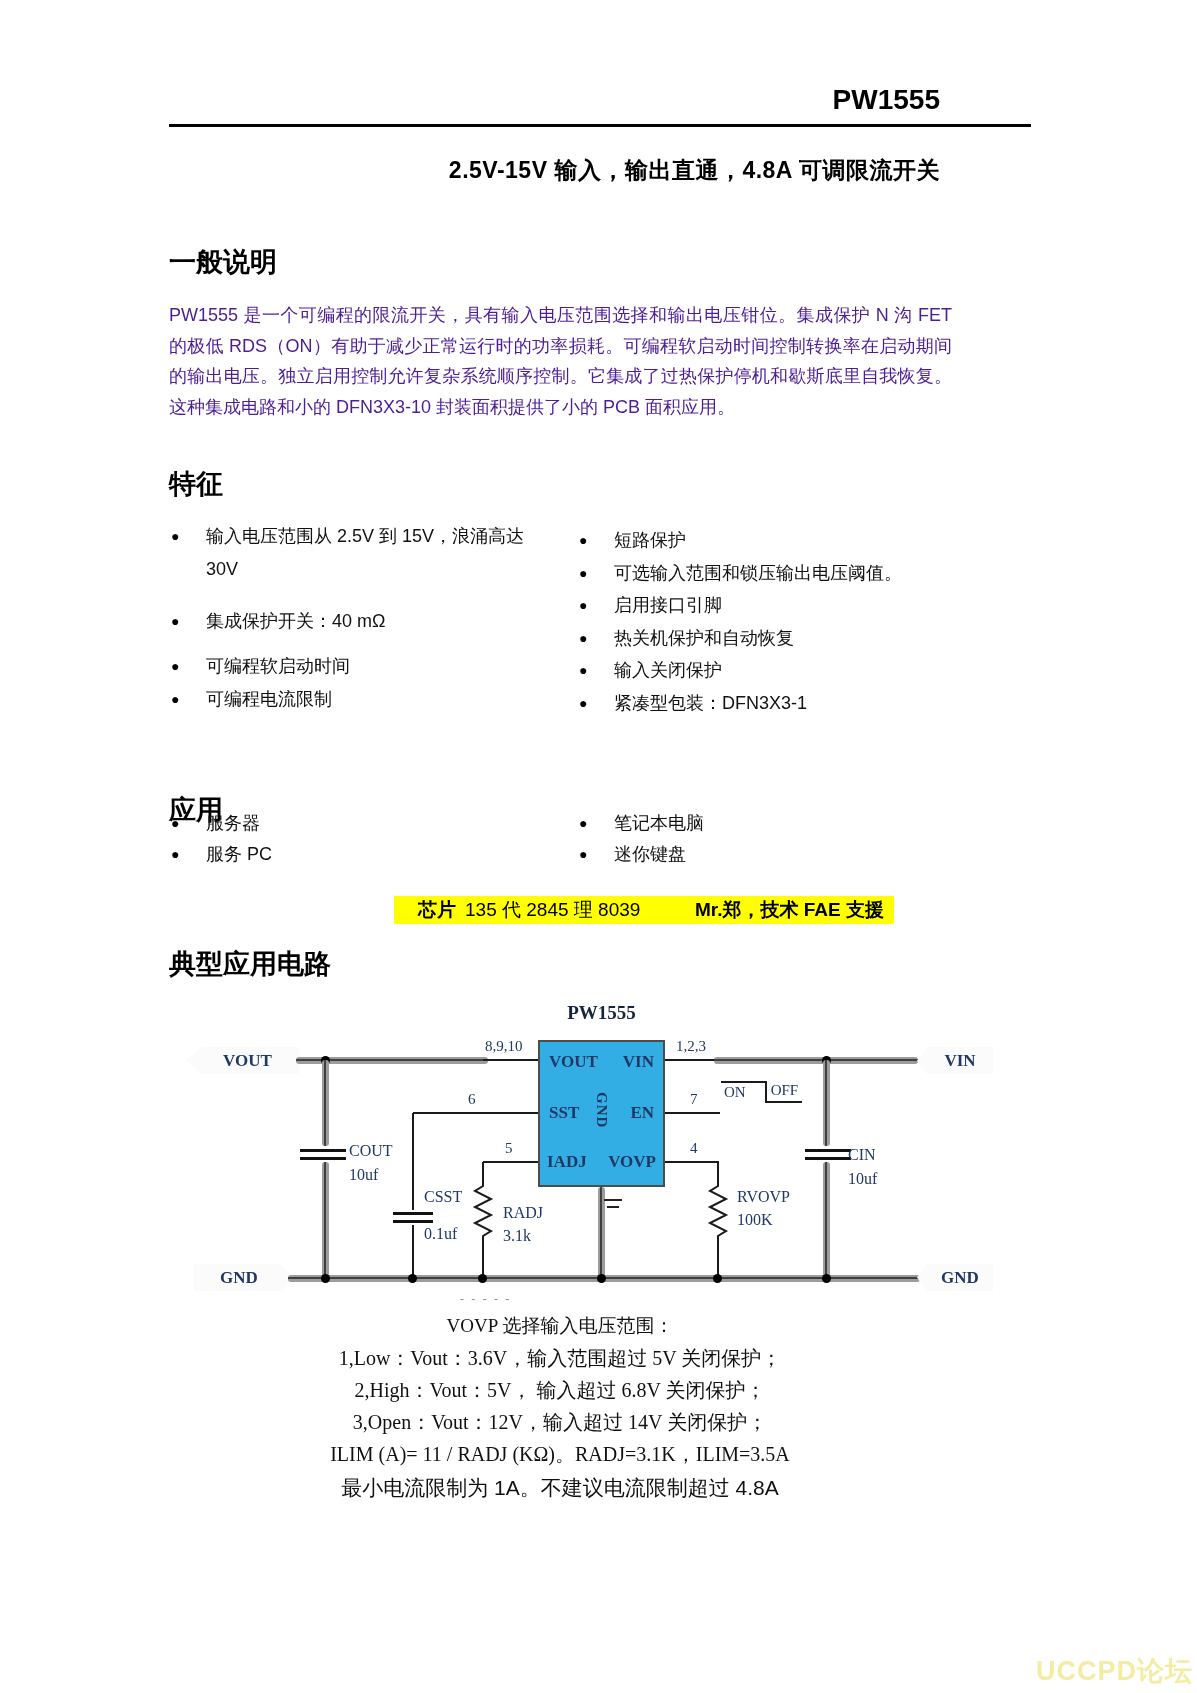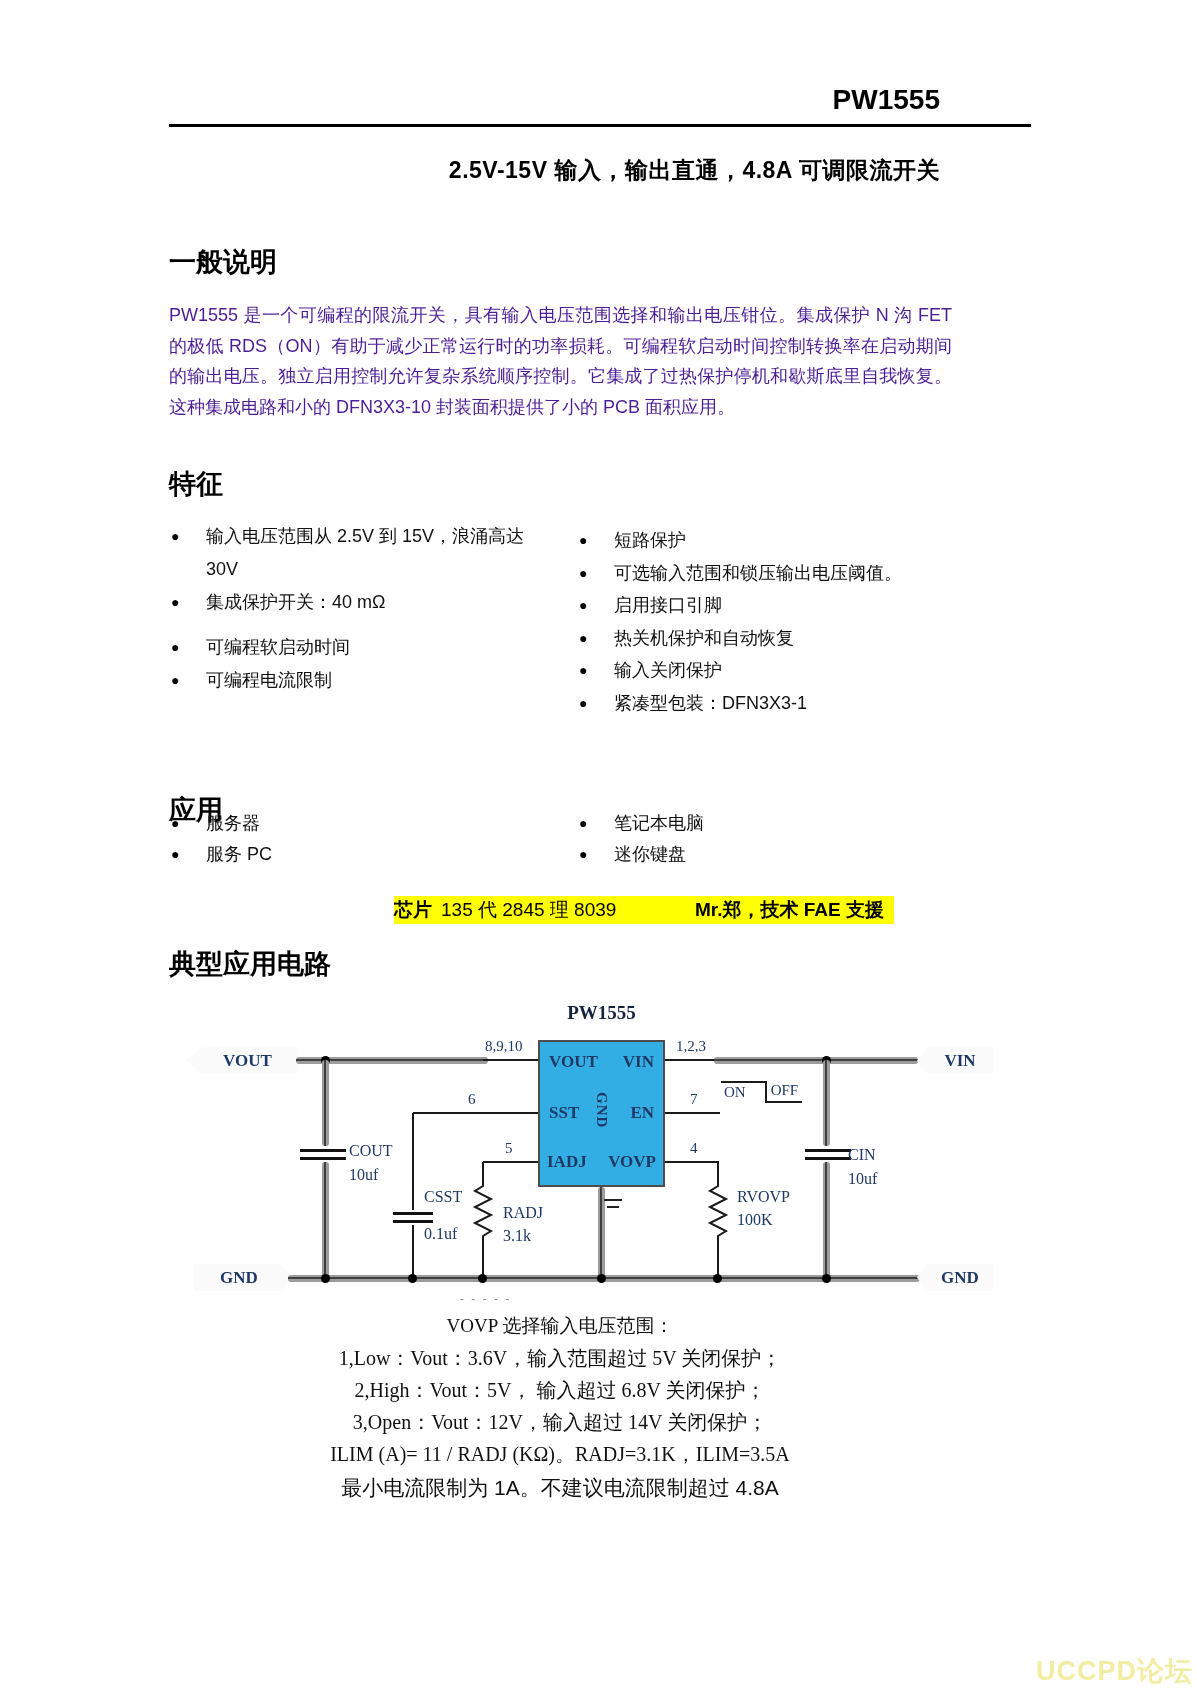"输入电压范围从 2.5V 到 15V，浪涌高达 30V" .feat-left .bullet-item:nth-child(1) { margin-bottom: none -> 19px }
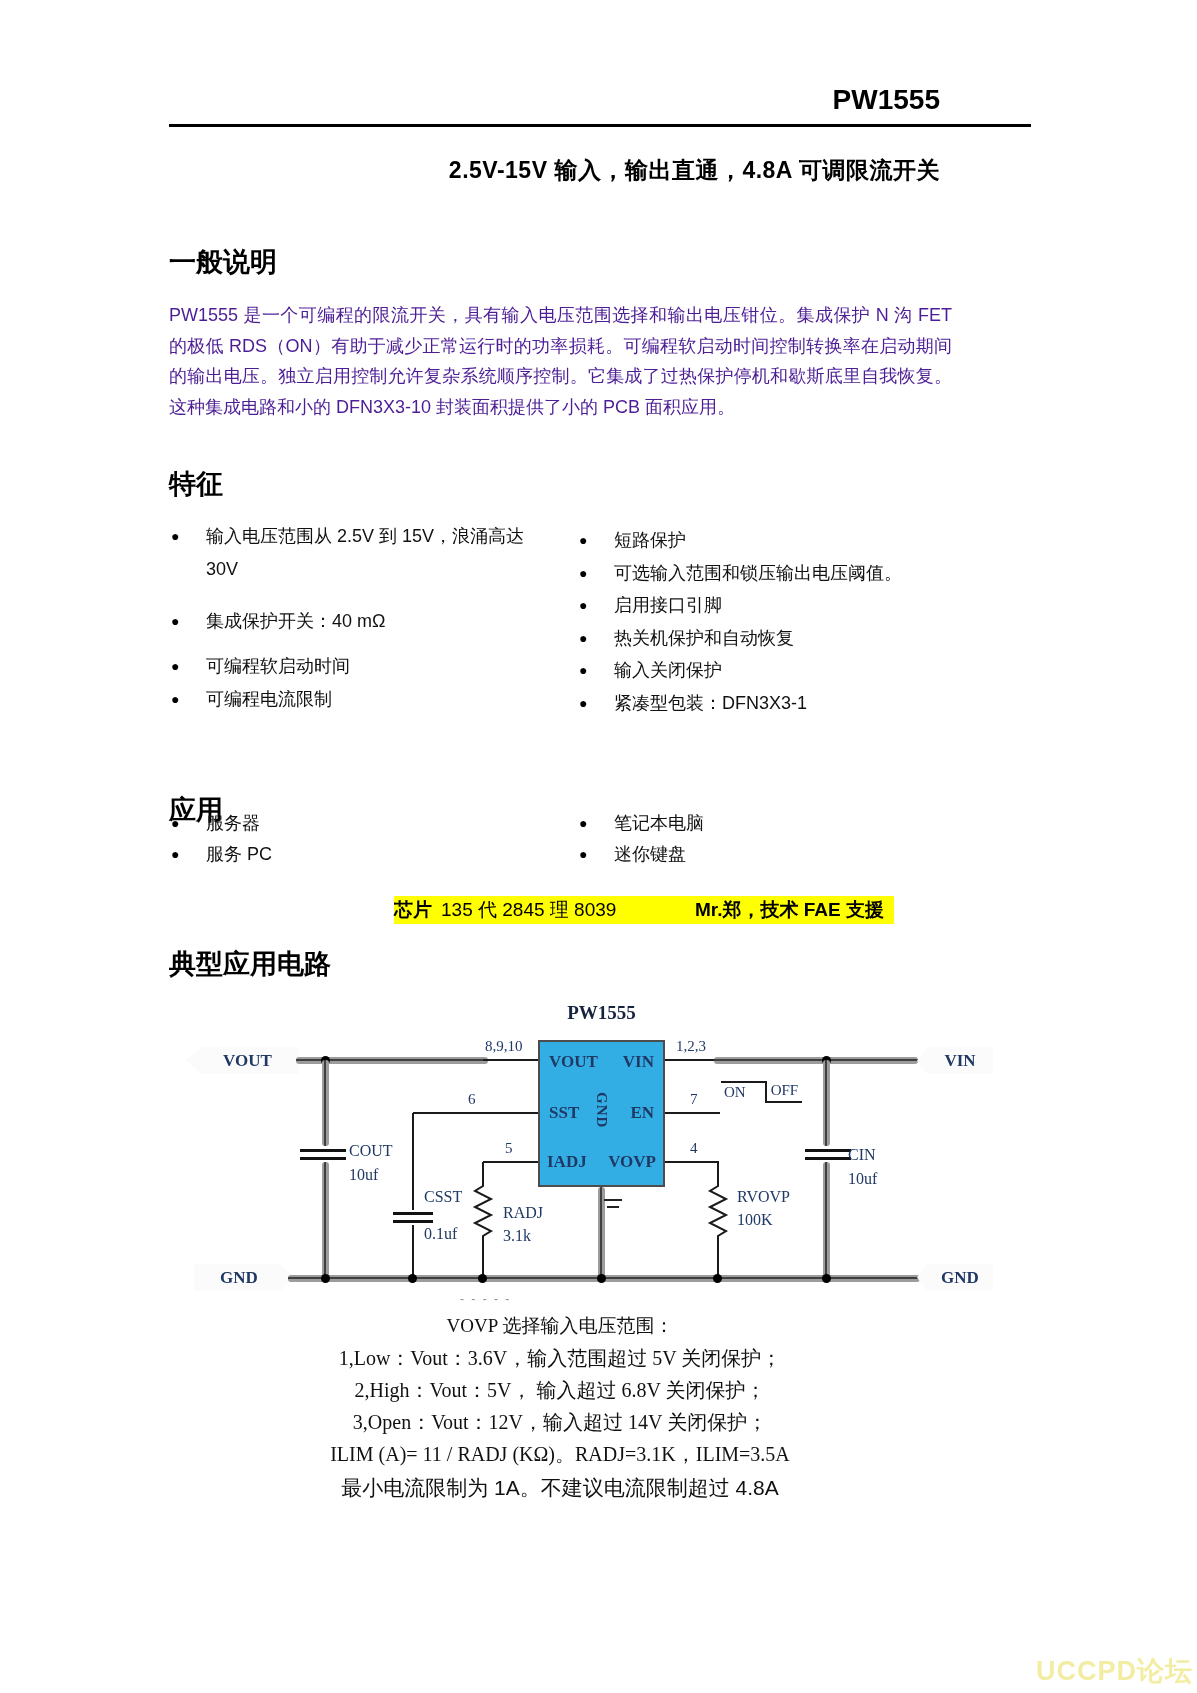"芯片" .contact-bar .chip-label { padding-left: 0 -> 24px }
